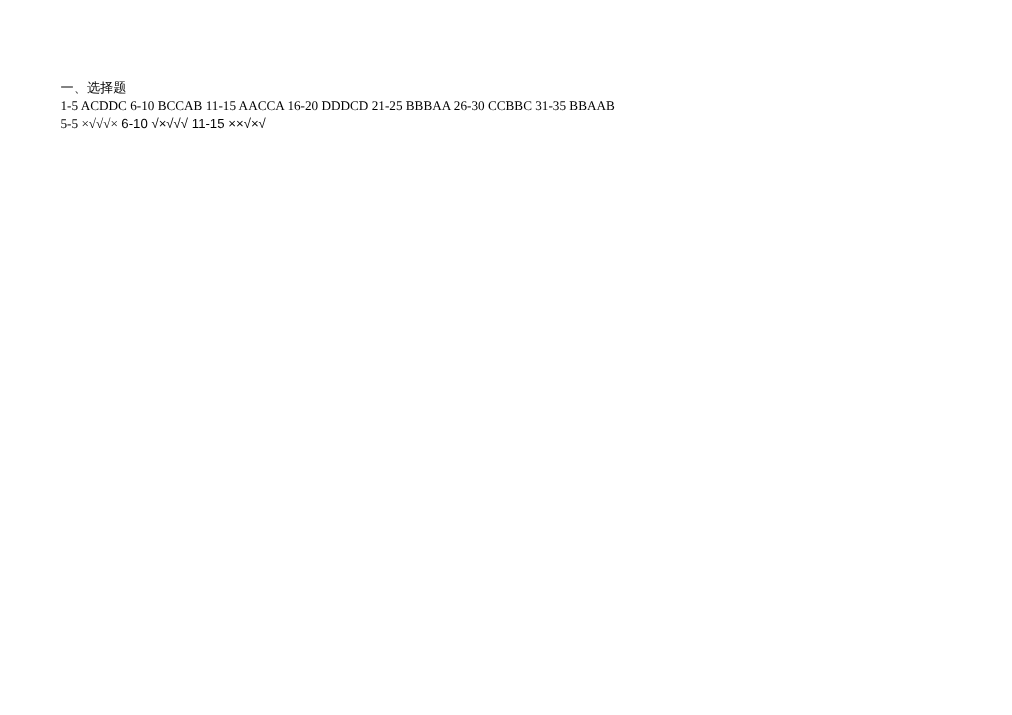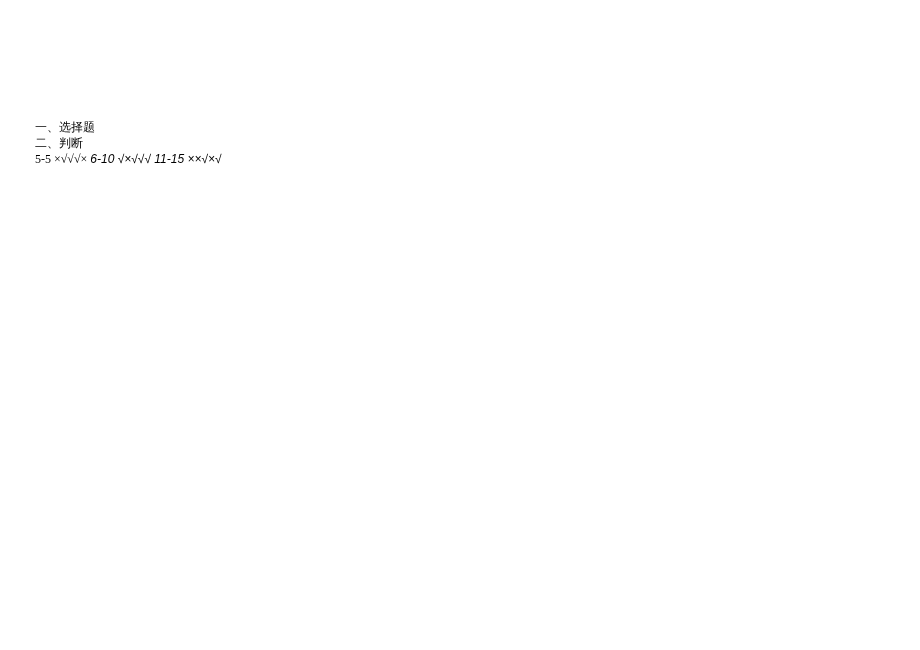"一、选择题" .page { margin-left: none -> 20px; padding-top: 119px -> 72px }
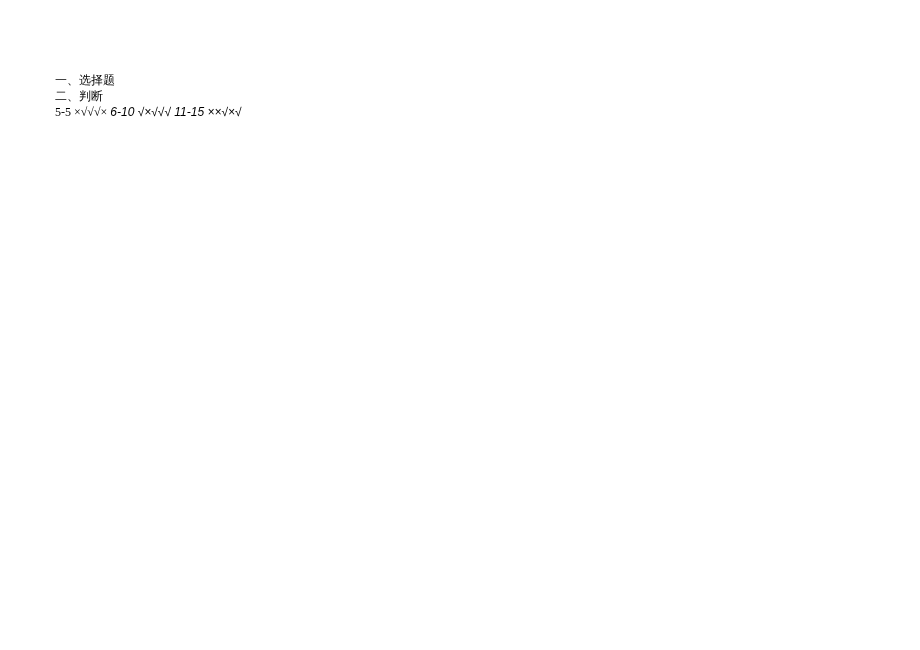"1-5 ACDDC 6-10 BCCAB 11-15" div.line { html: none -> <div>1-5 ACDDC 6-10 BCCAB 11-15 AACCA 16-20 DDDCD 21-25 BBBAA 26-30 CCBBC 31-35 BBAAB</div> }
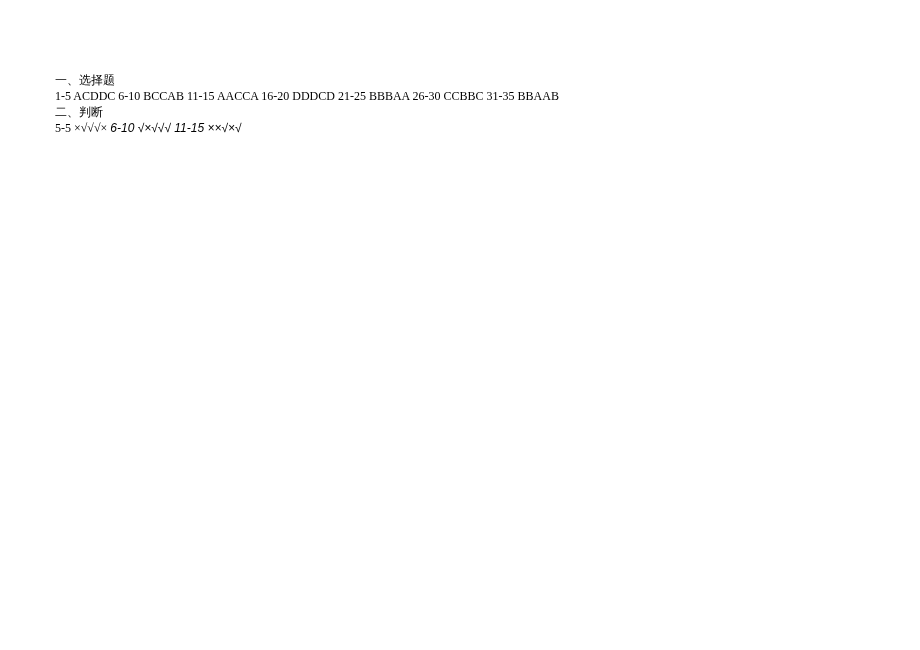"二、判断" div.line { html: <div>二、判断</div> -> none }
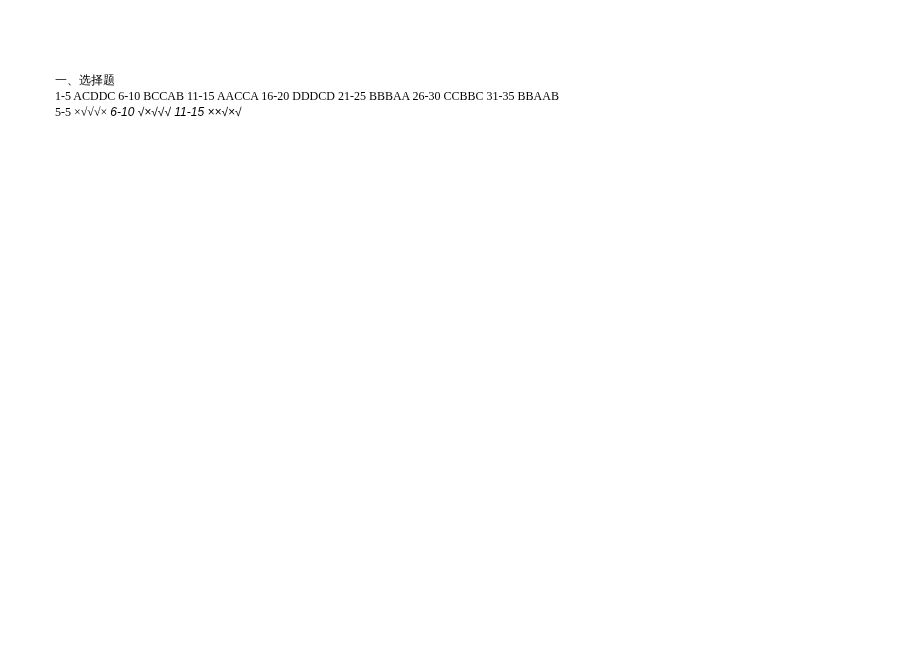"6-10 √×√√√ 11-15 ××√×√" .arial { font-style: italic -> none }
